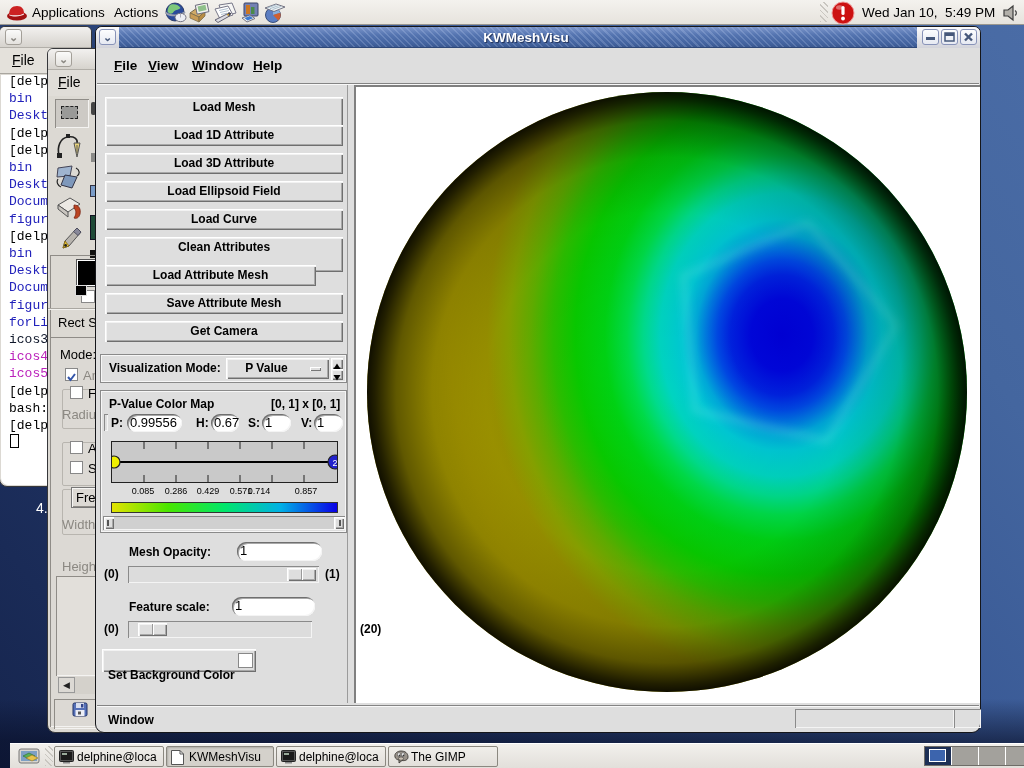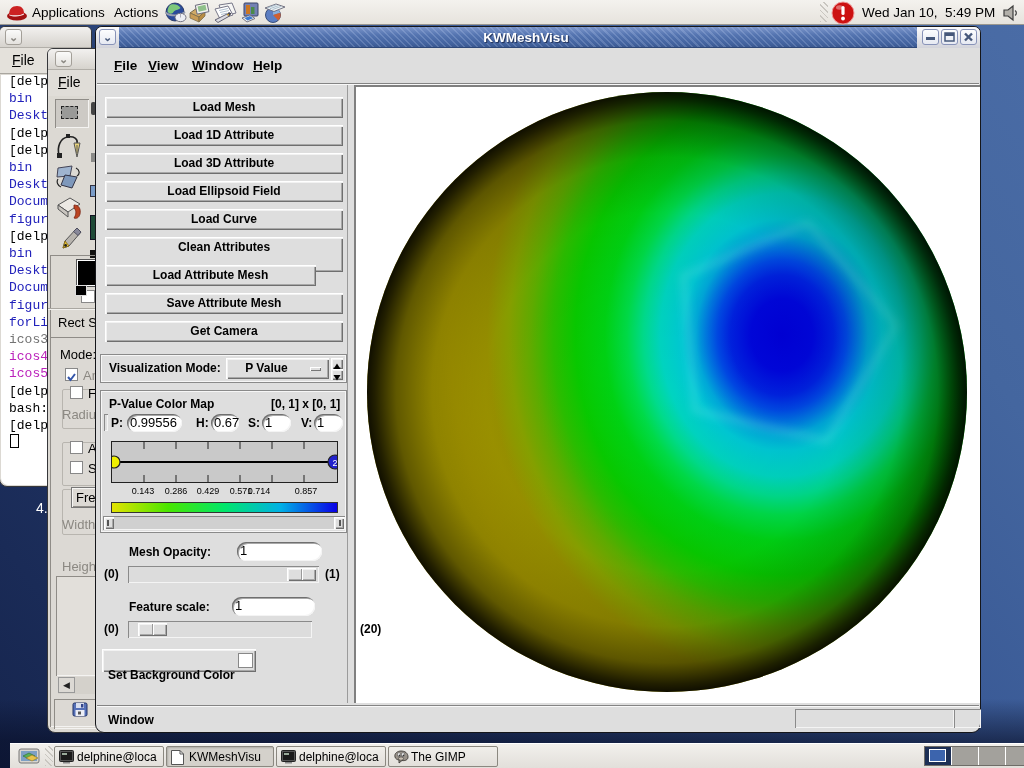"Load Mesh" div.tkbtn { height: 21px -> 30px }
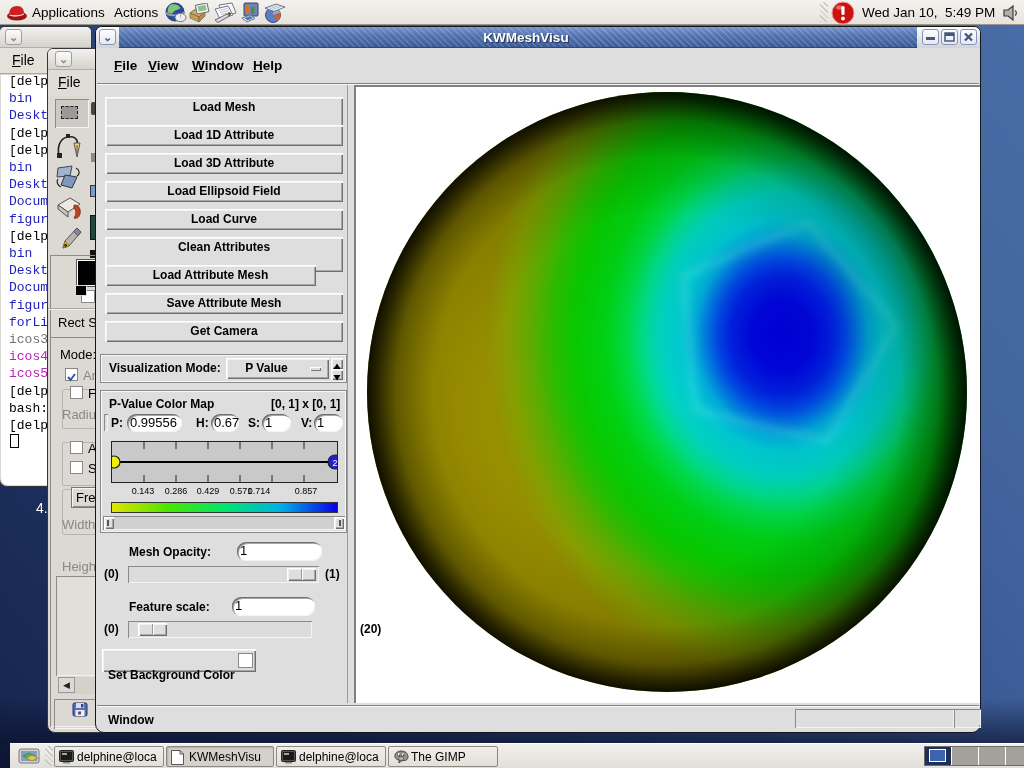"icos3" span { color: #737373 -> #0f172a }
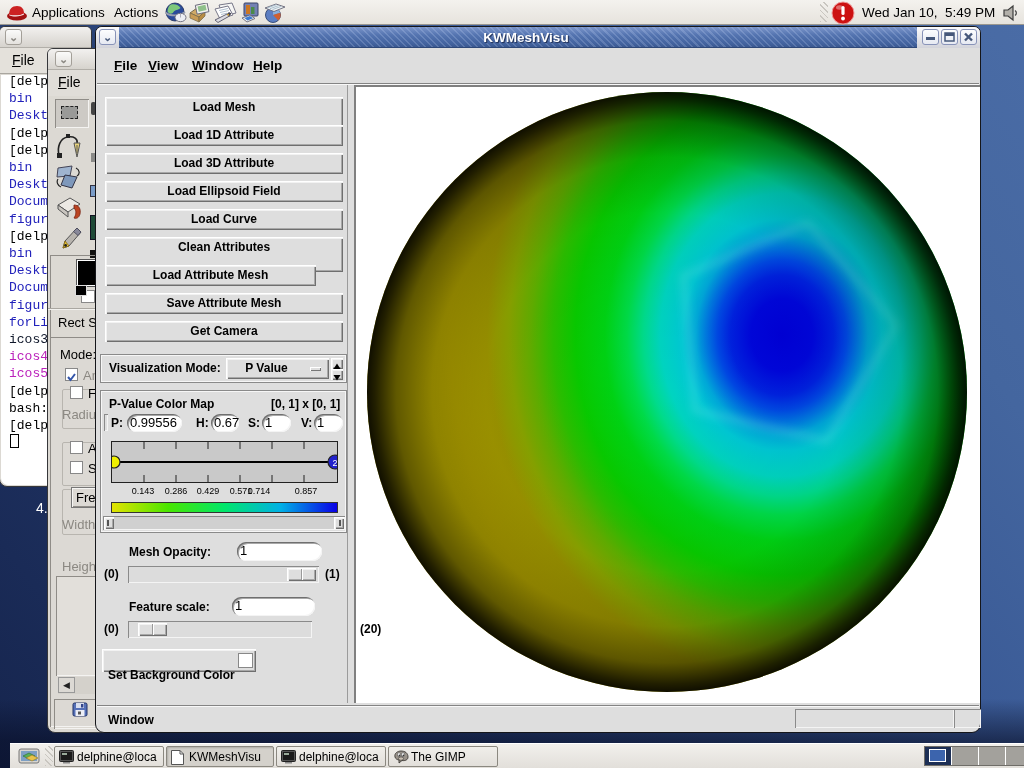"0.143" span { text: 0.143 -> 0.085 }
